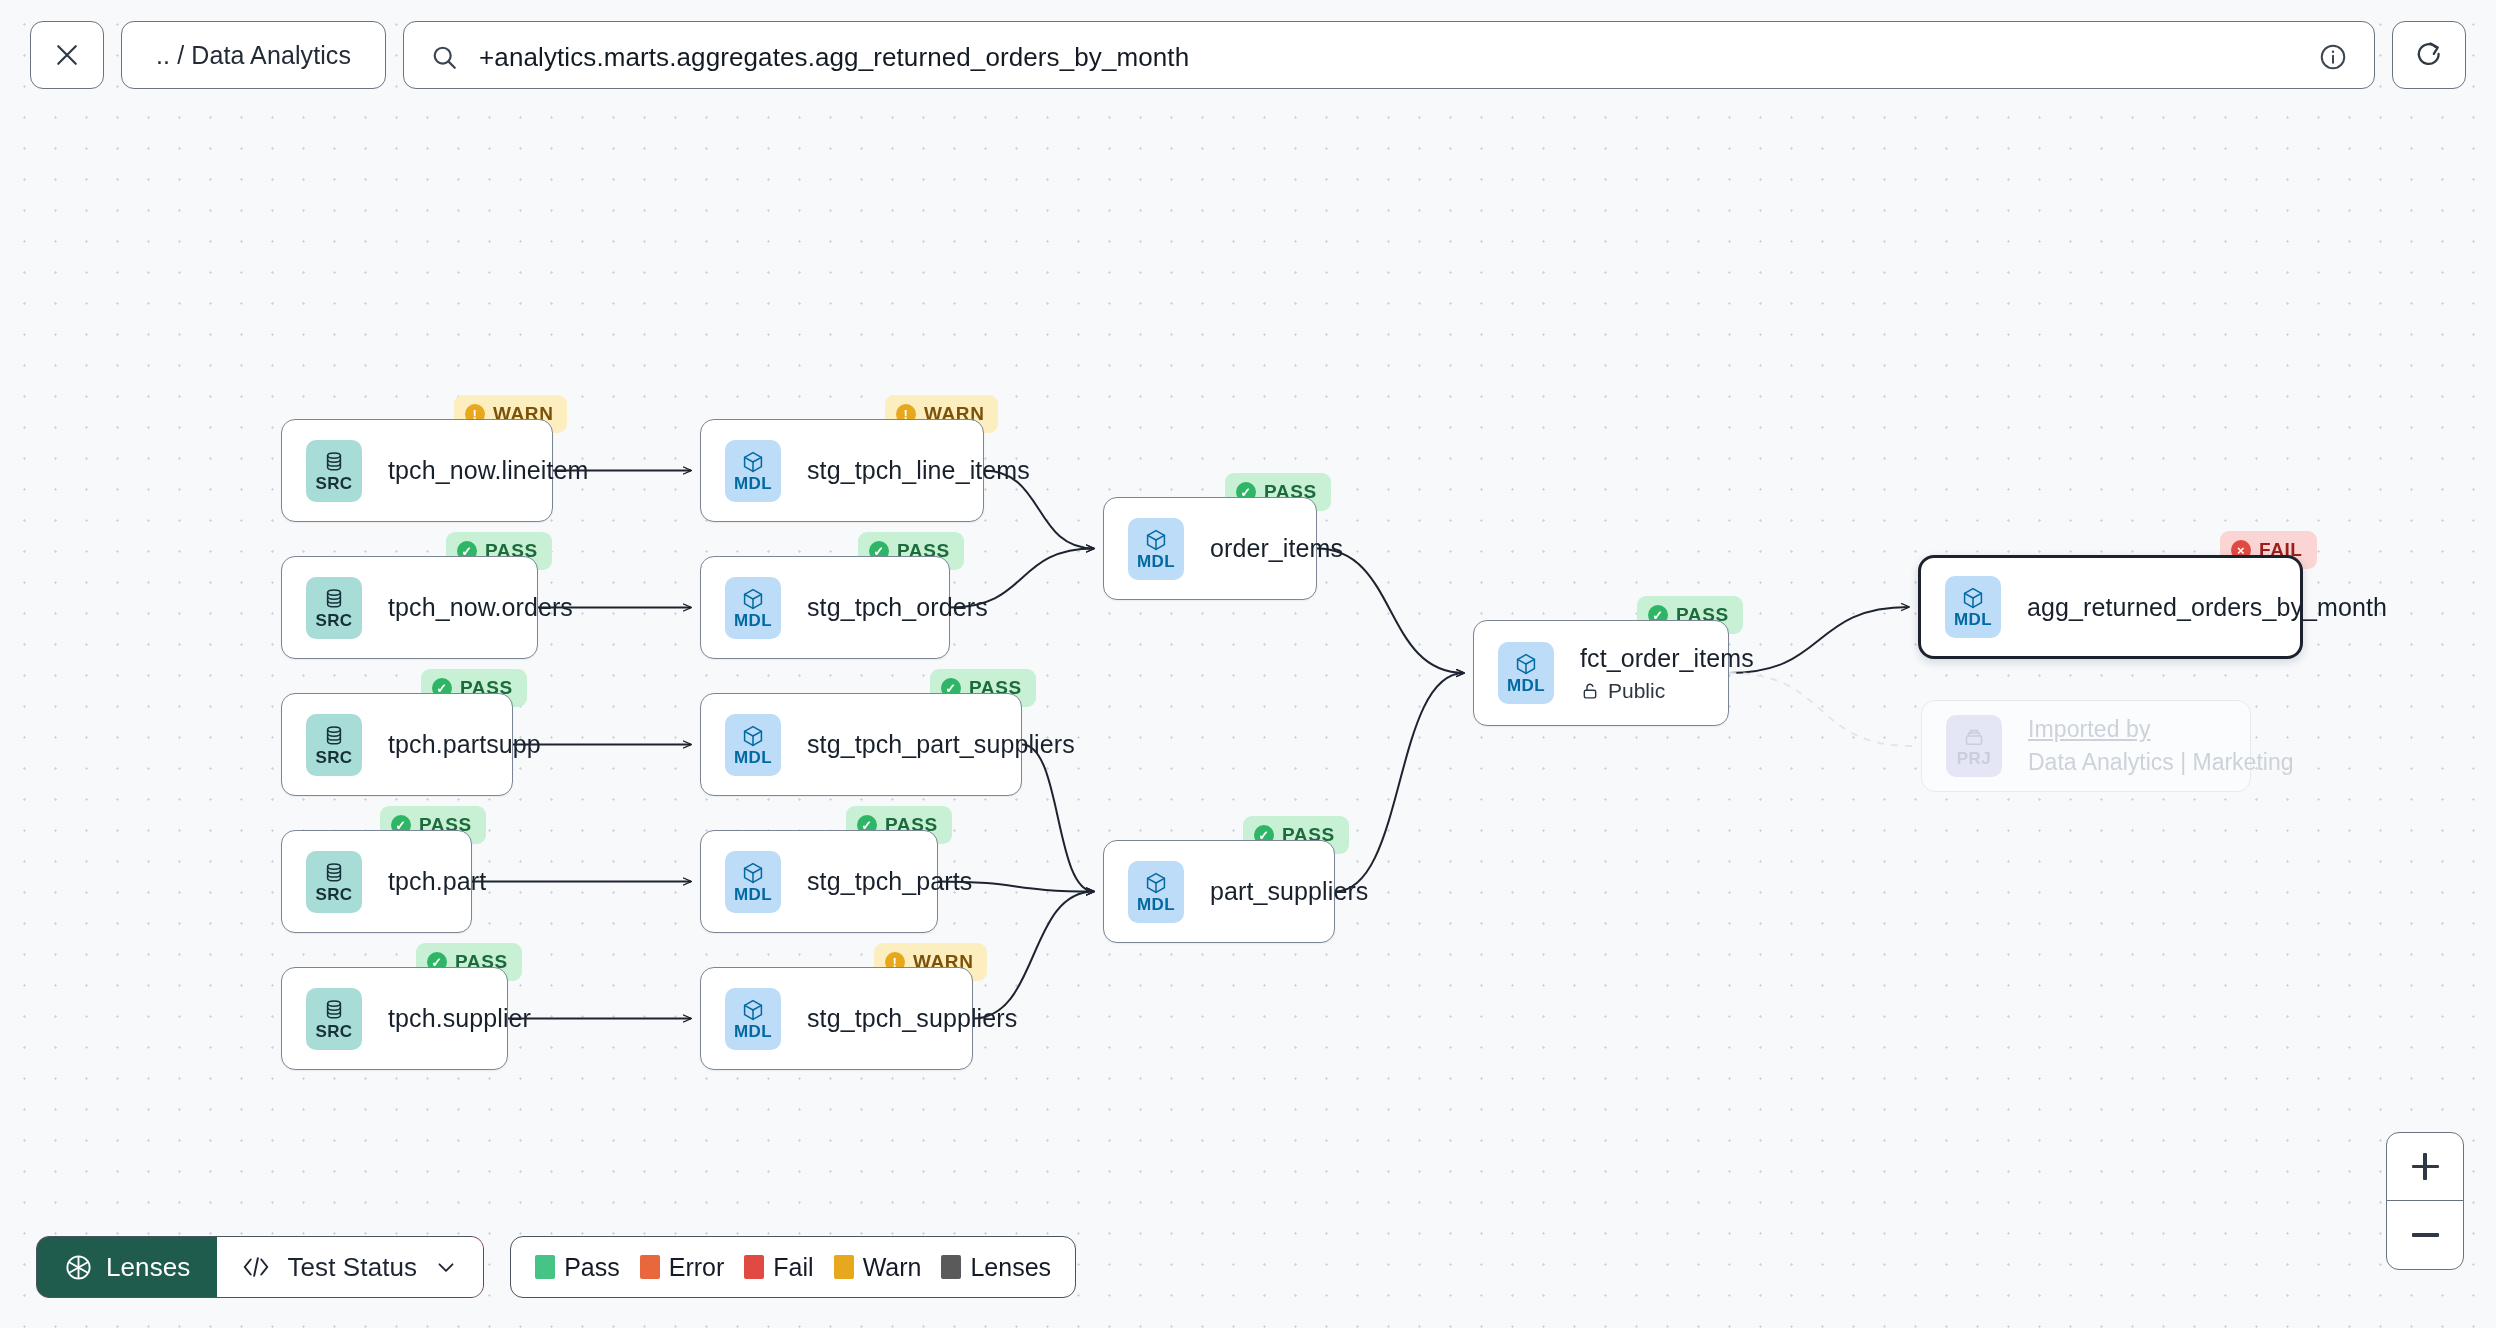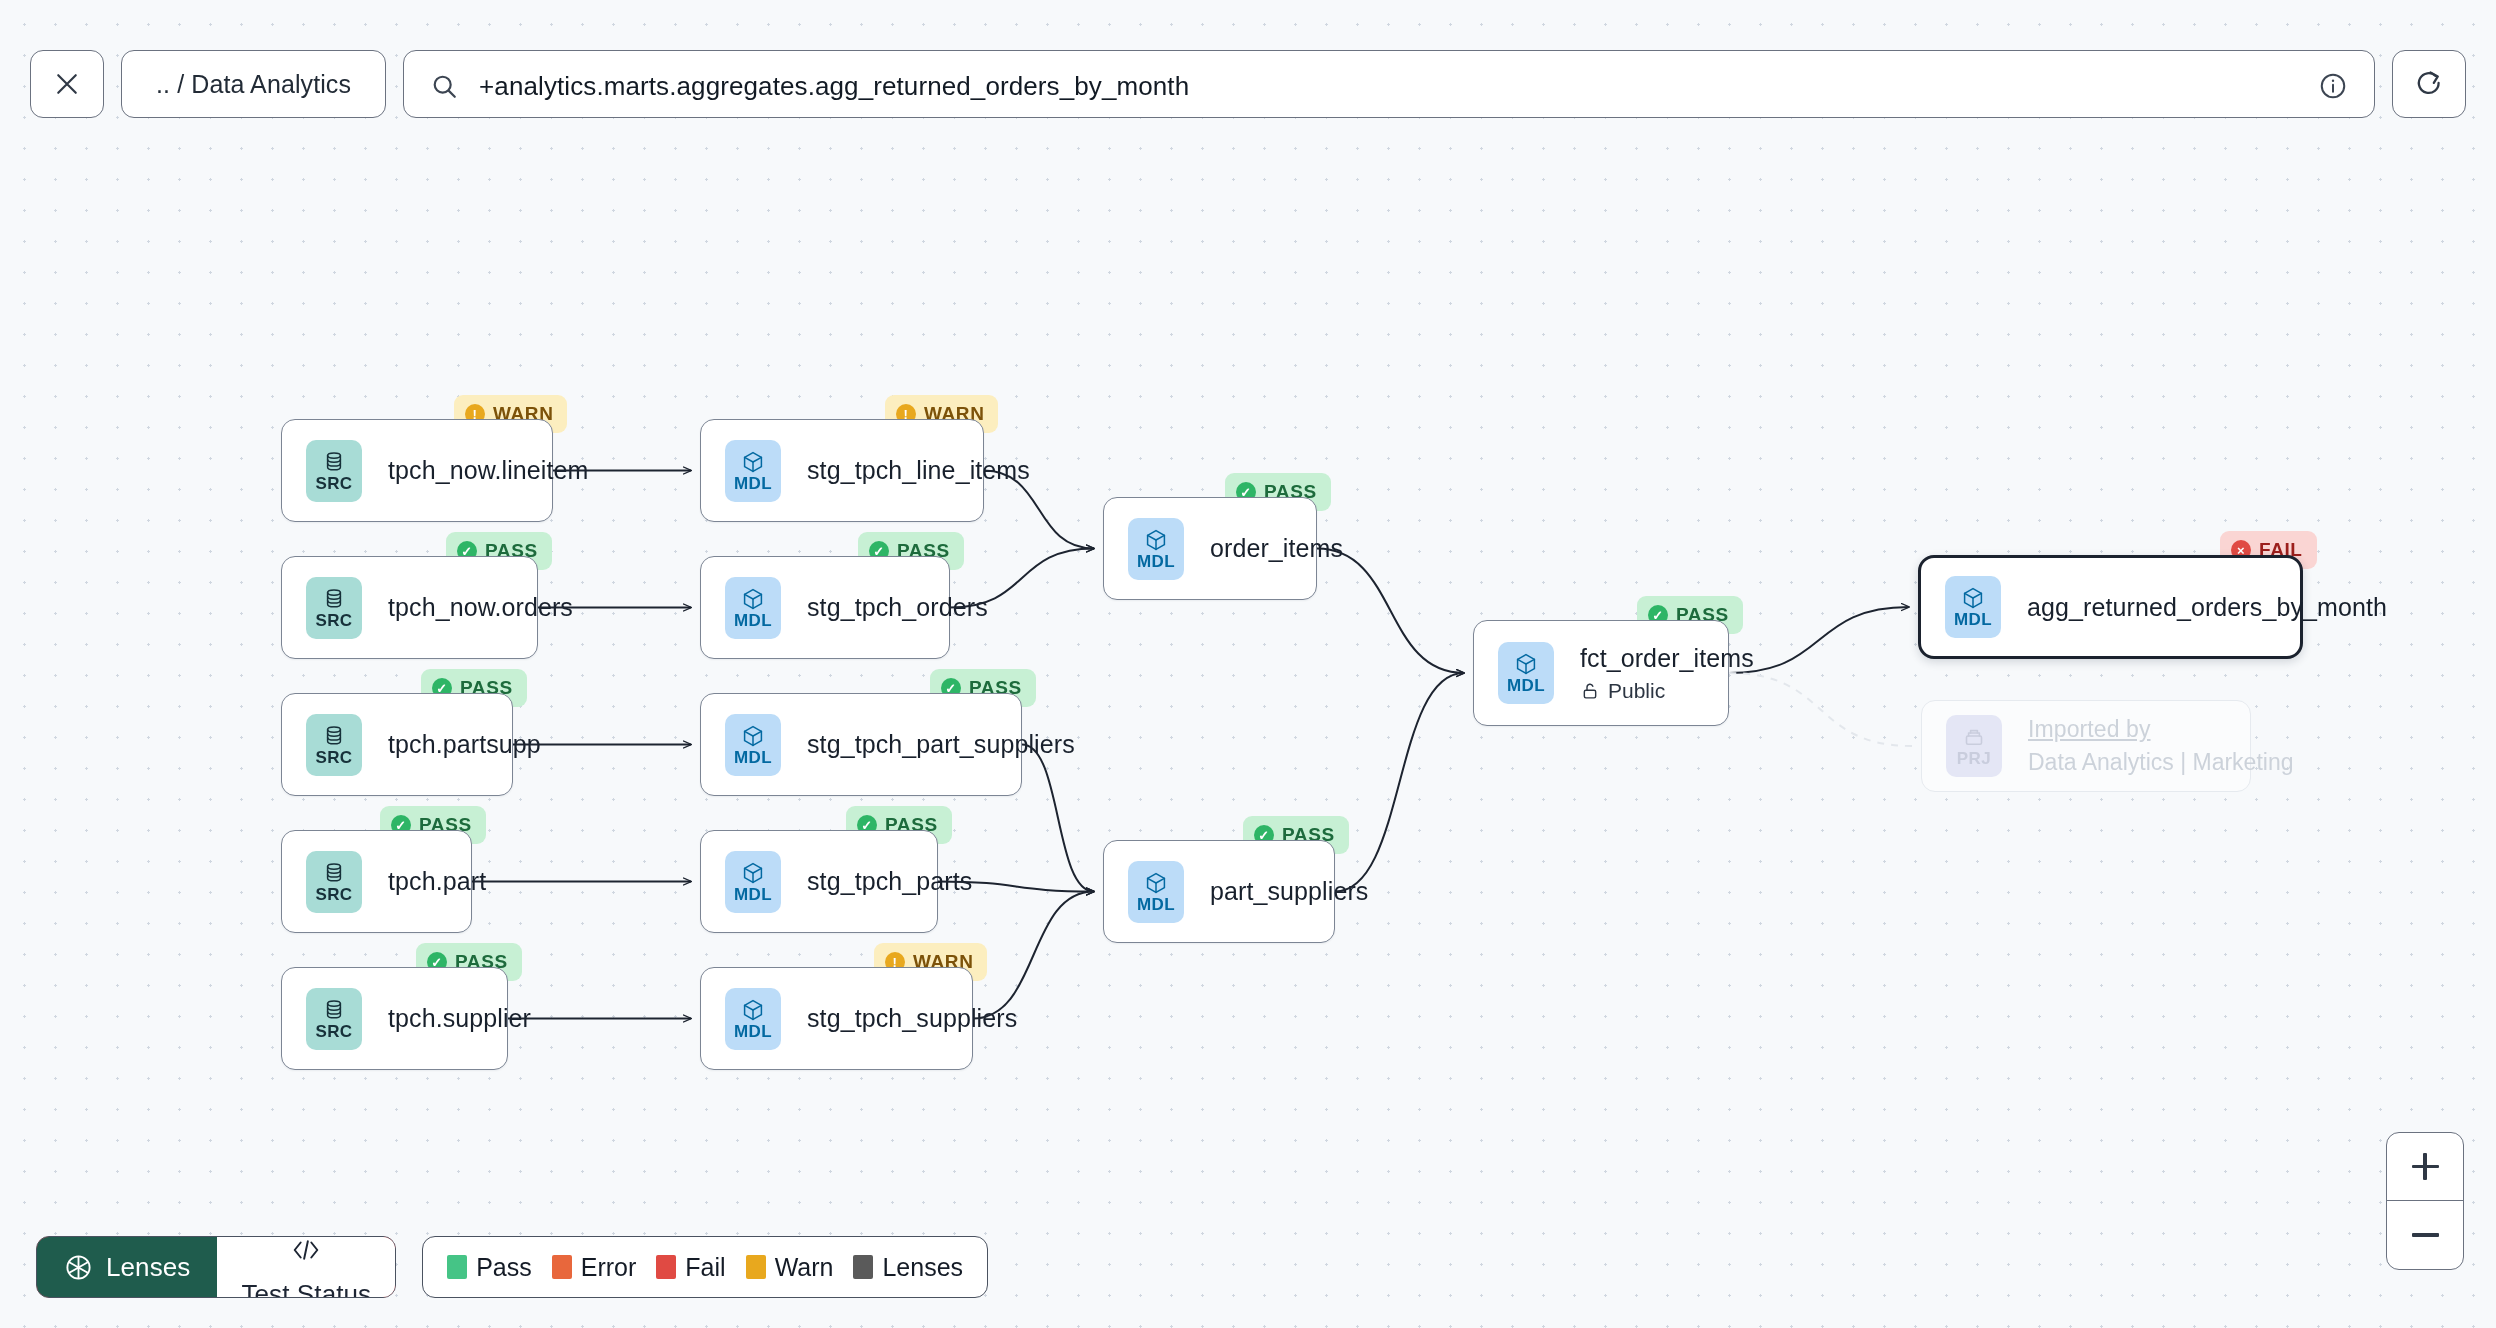".. / Data Analytics" #topbar { align-items: flex-end -> center; top: 8px -> 0 }
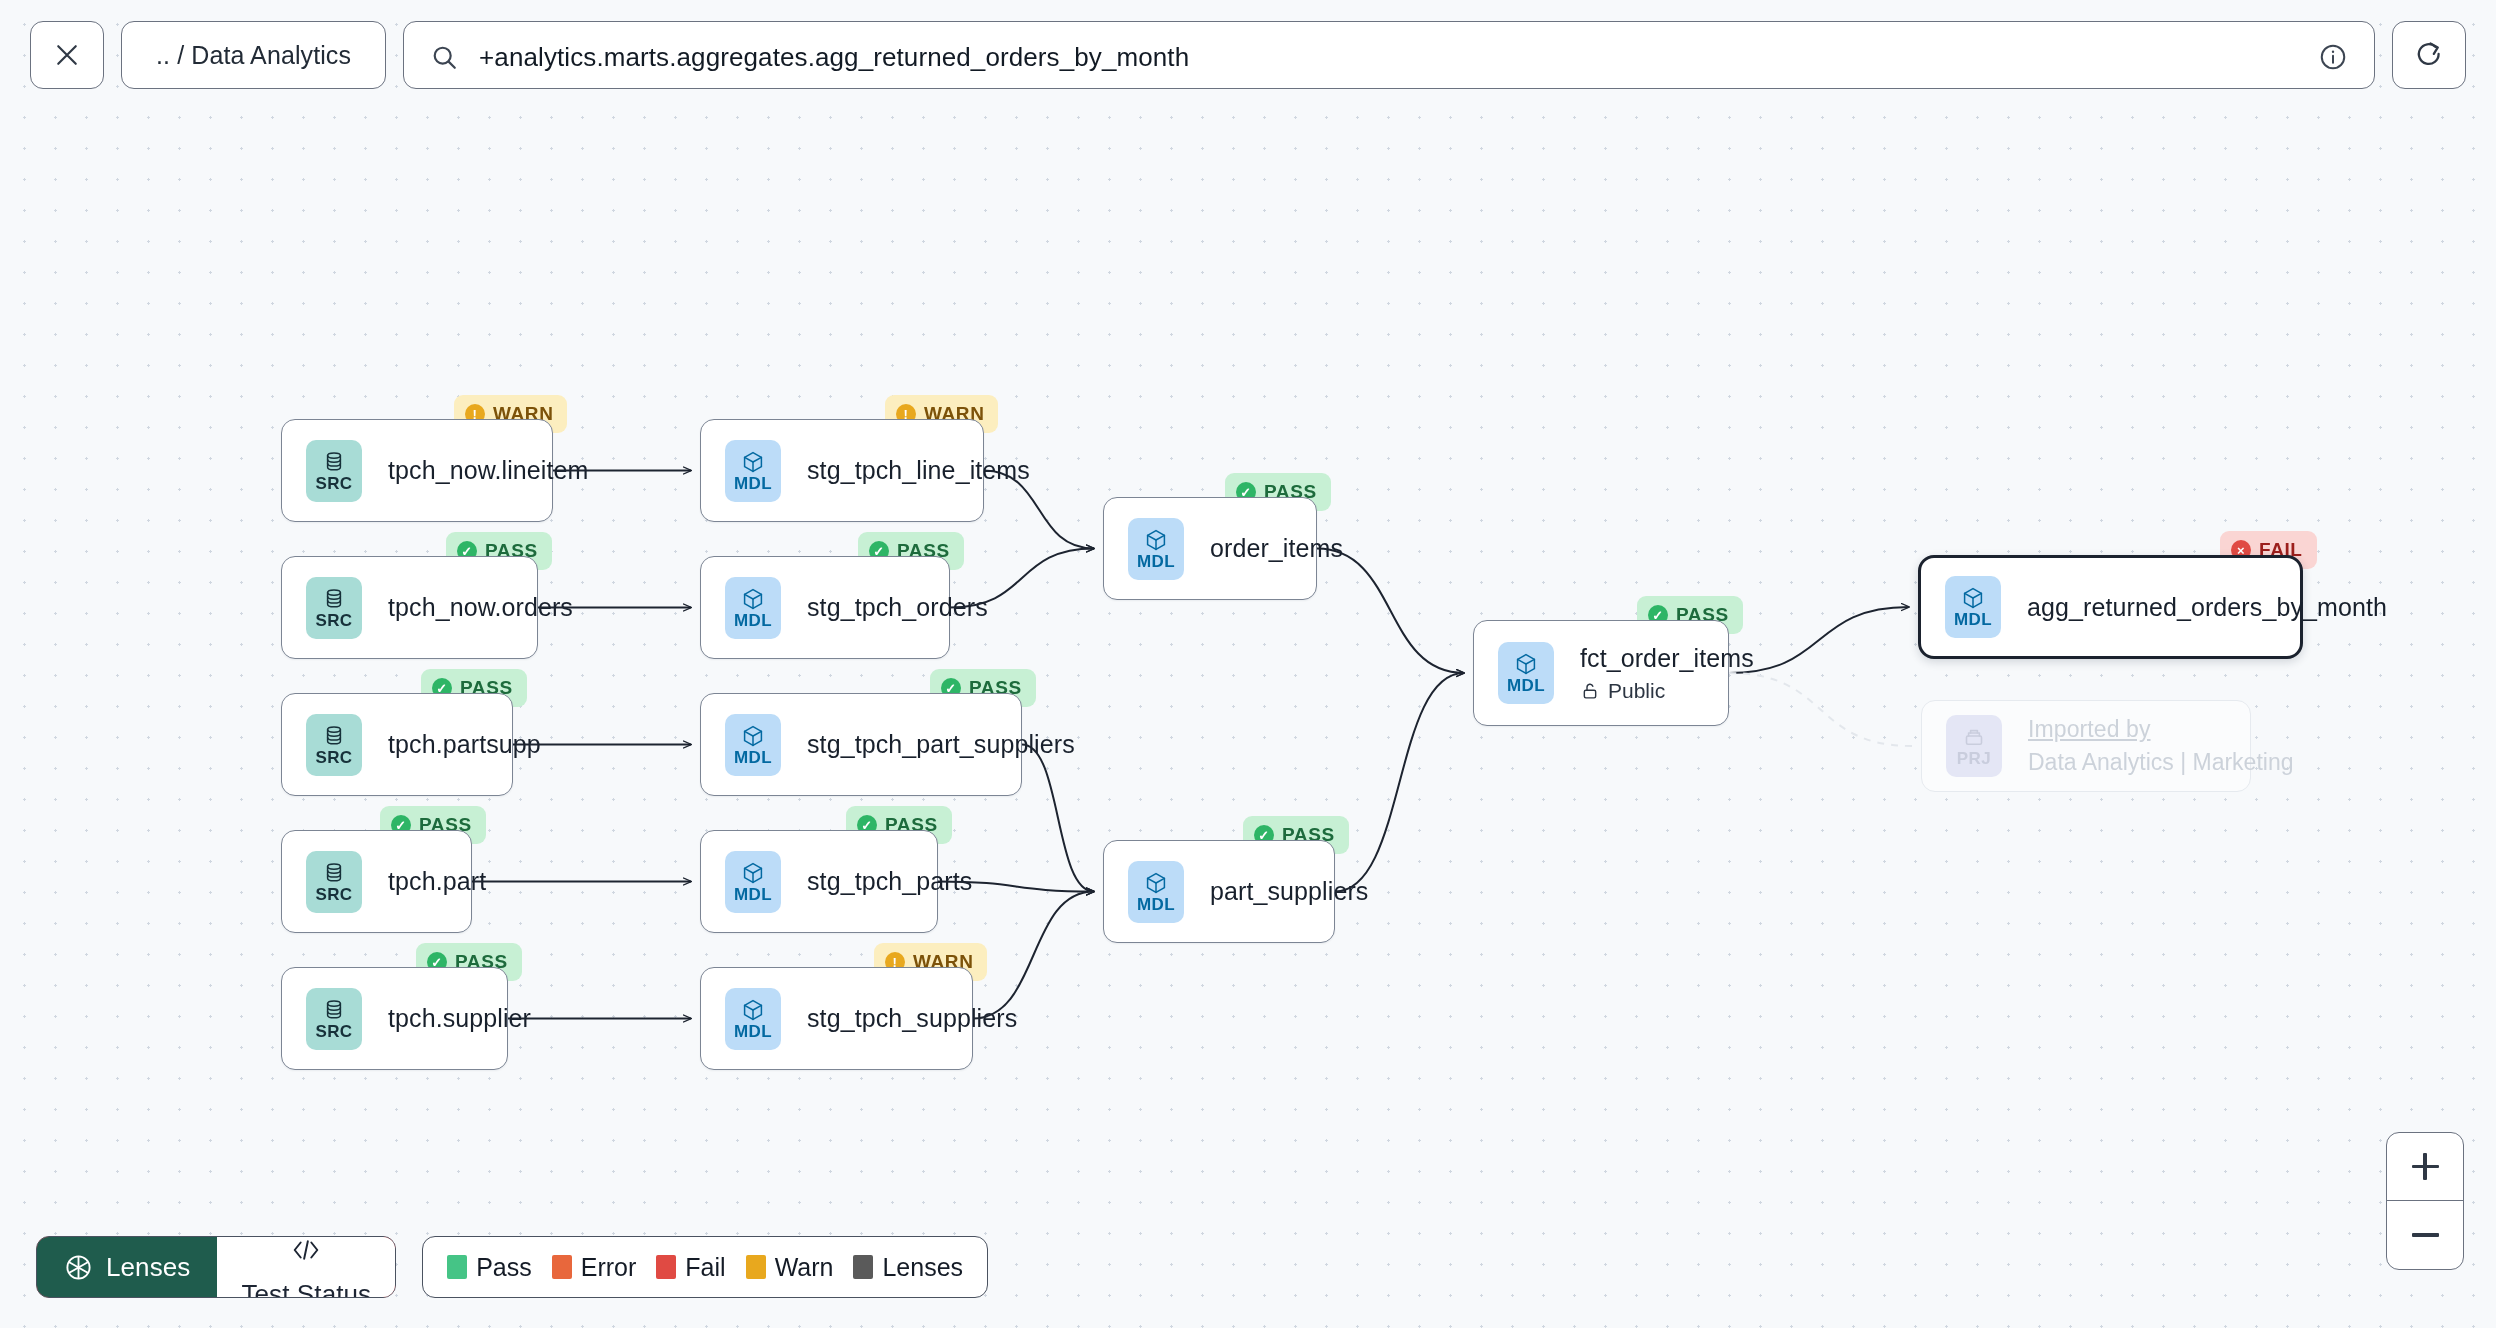"Test Status" #test-status-btn { flex-direction: column -> none }
